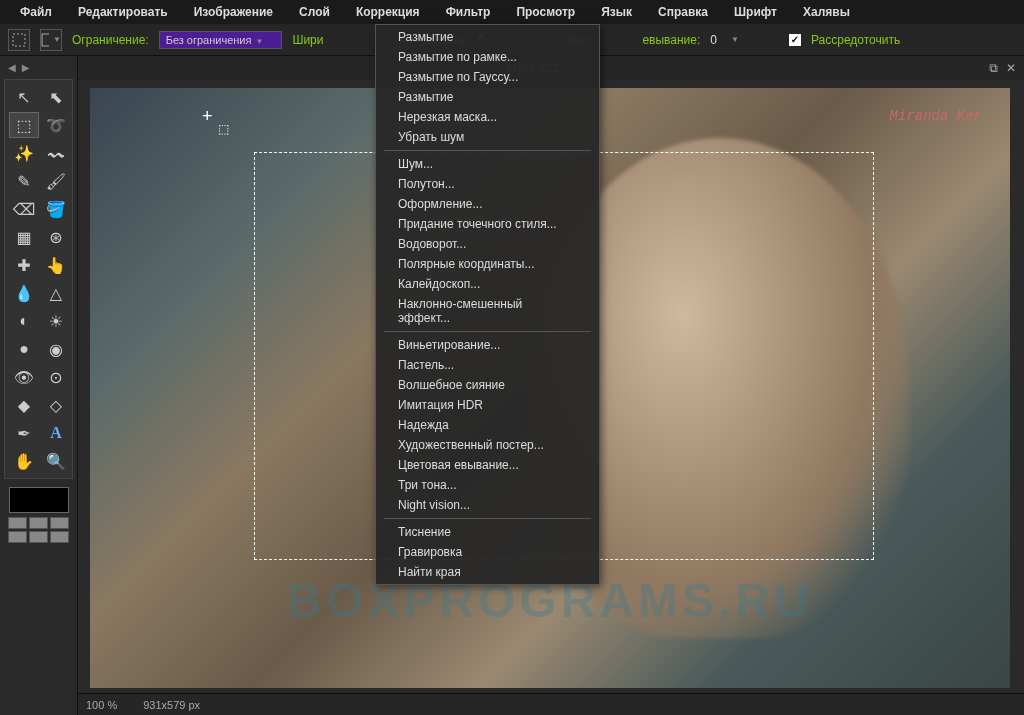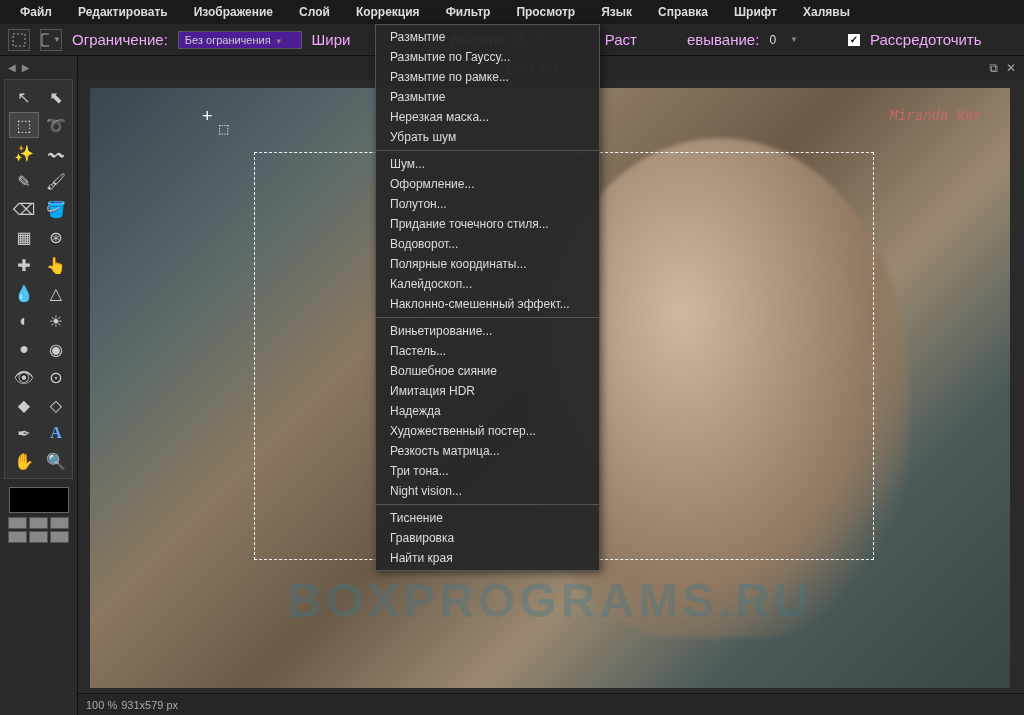"Ограничение:" .opt-label { color: #f0abfc -> #84cc16; font-size: 15px -> 12px }
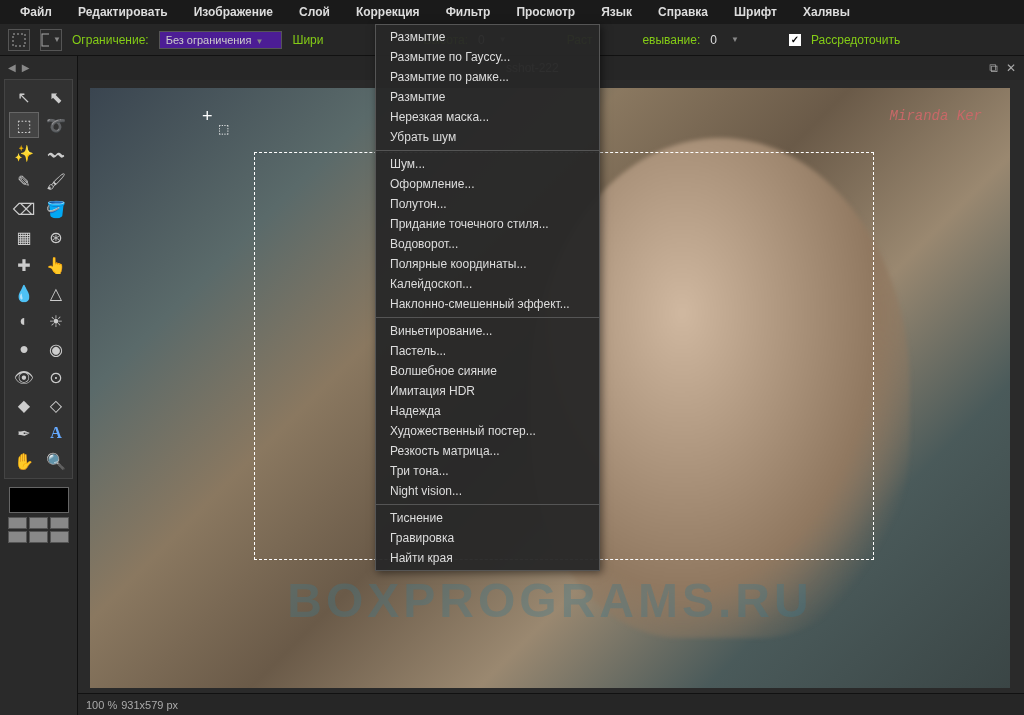"Размытие" .dropdown { padding: 2px 0 -> 2px 8px }
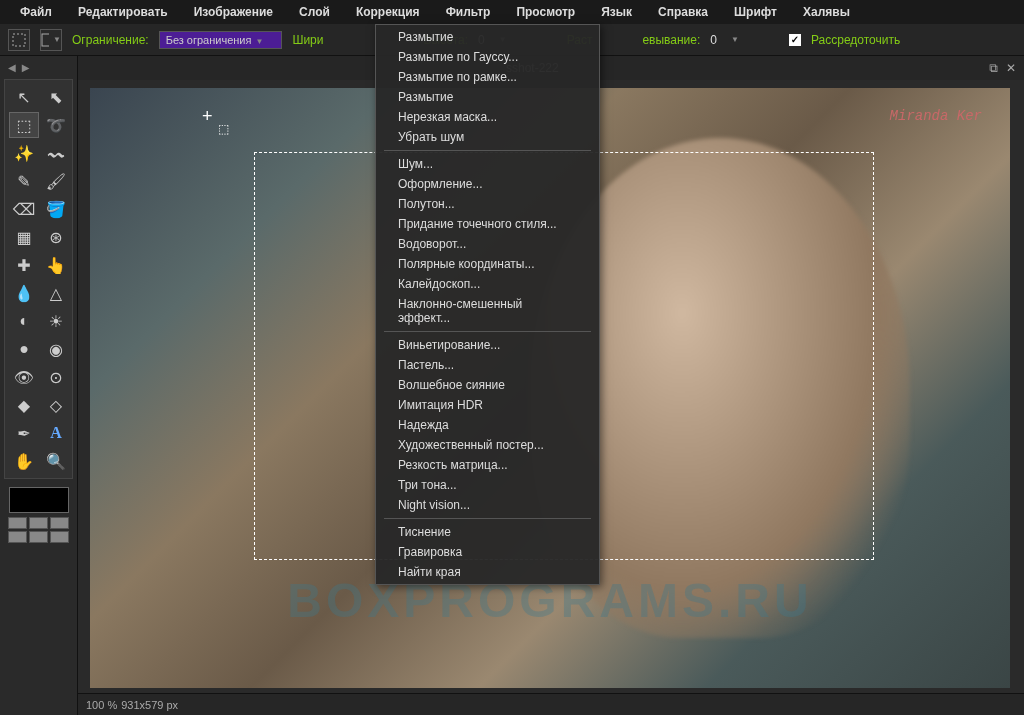"Размытие по Гауссу..." div.dd-item { order: before "Размытие по рамке..." -> after "Размытие по рамке..." }
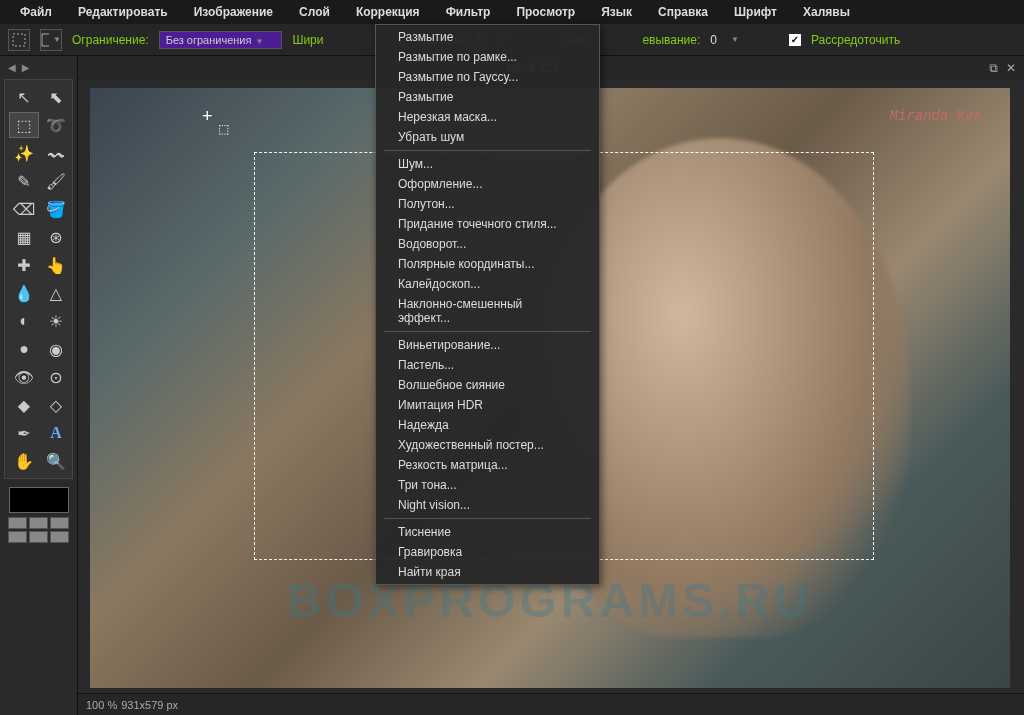"Оформление..." div.dd-item { order: before "Полутон..." -> after "Полутон..." }
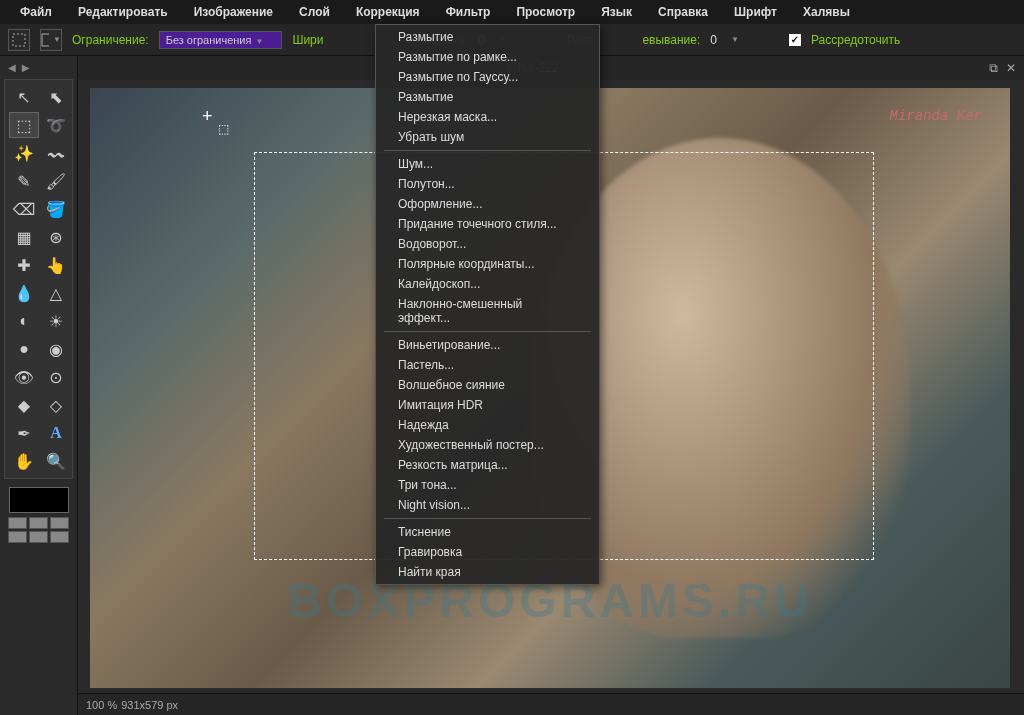"Резкость матрица..." div.dd-item { text: Резкость матрица -> Цветовая евывание }
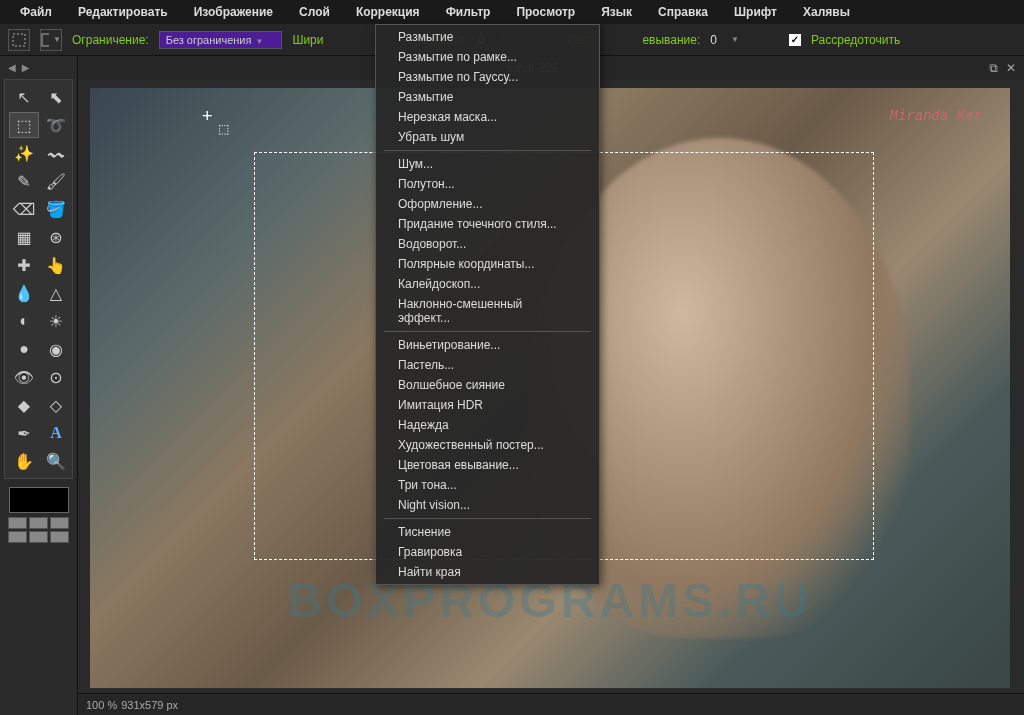"100 %" .statusbar { gap: 4px -> 26px }
